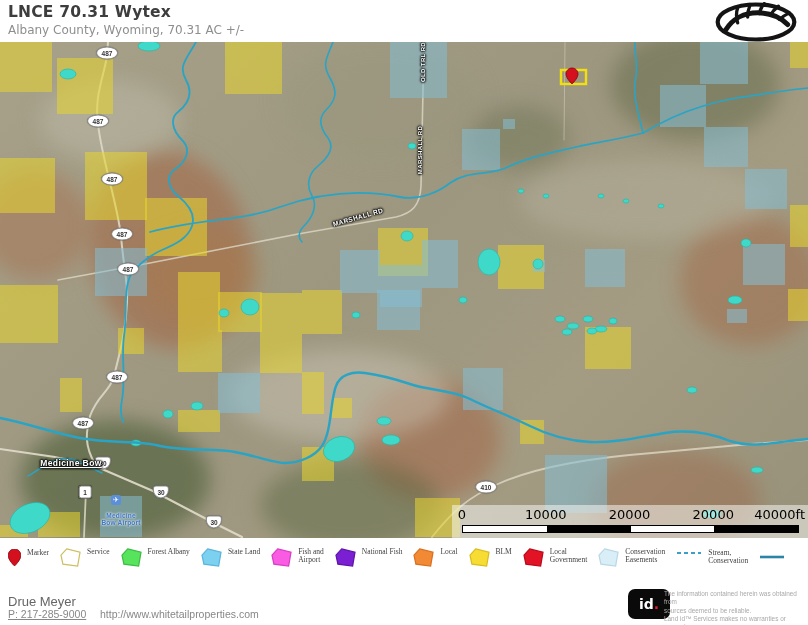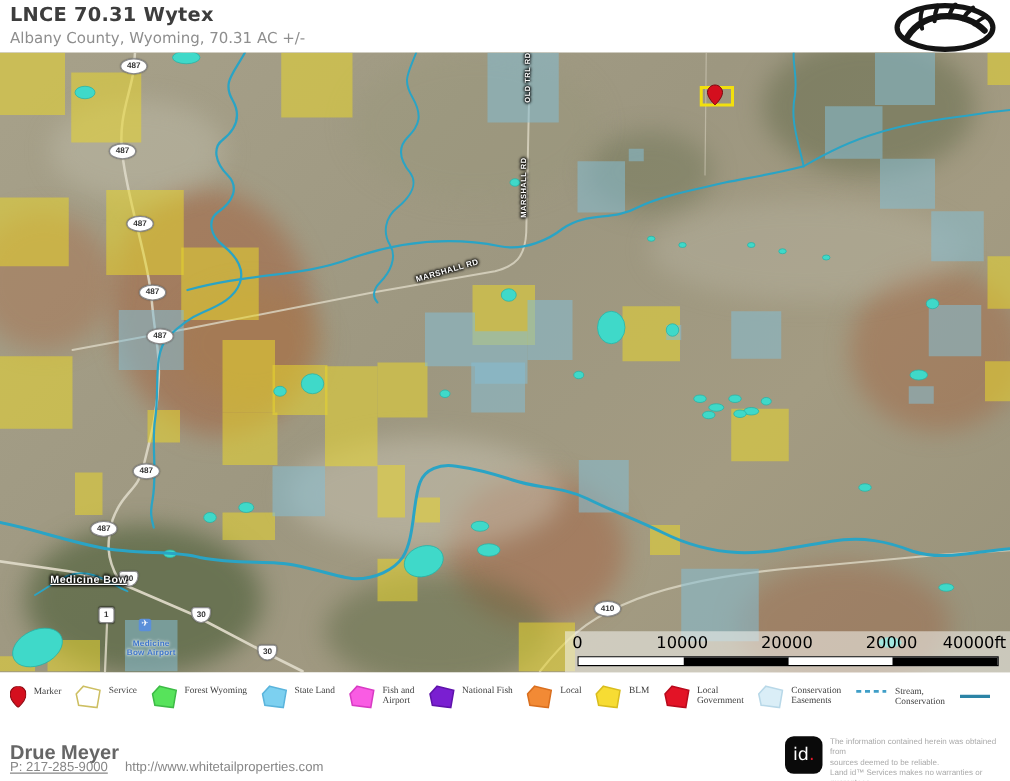"Forest Wyoming" span.ll { text: Wyoming -> Albany }
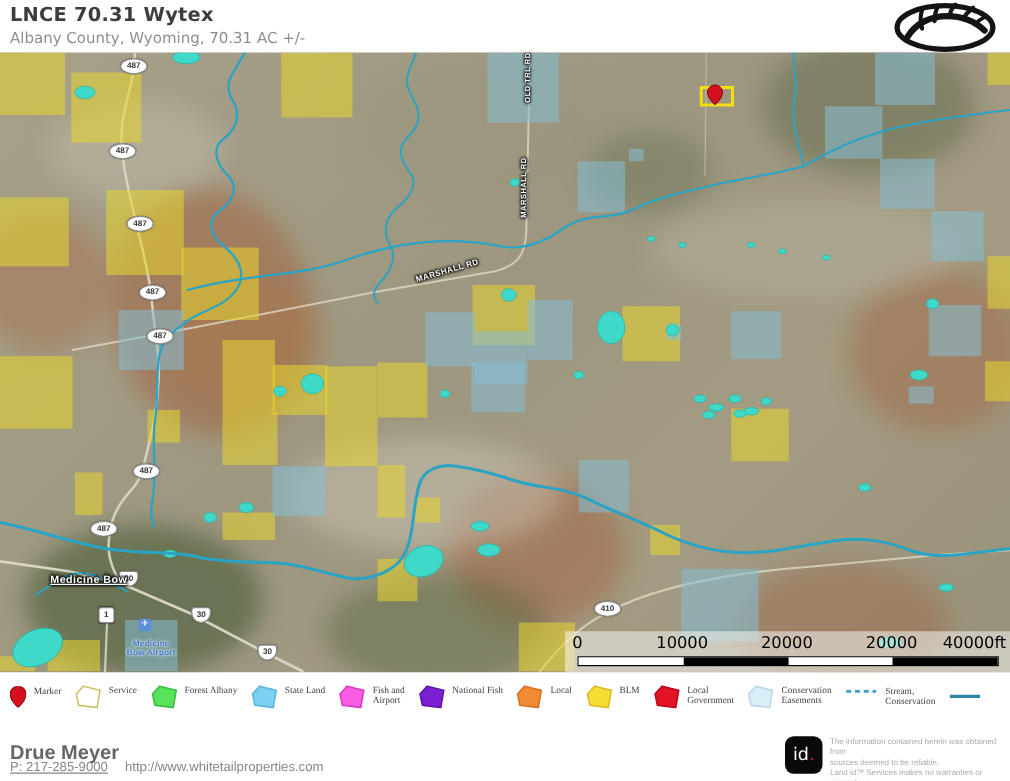"Drue Meyer" .agent-name { font-size: 16px -> 13px; font-weight: 700 -> 400 }
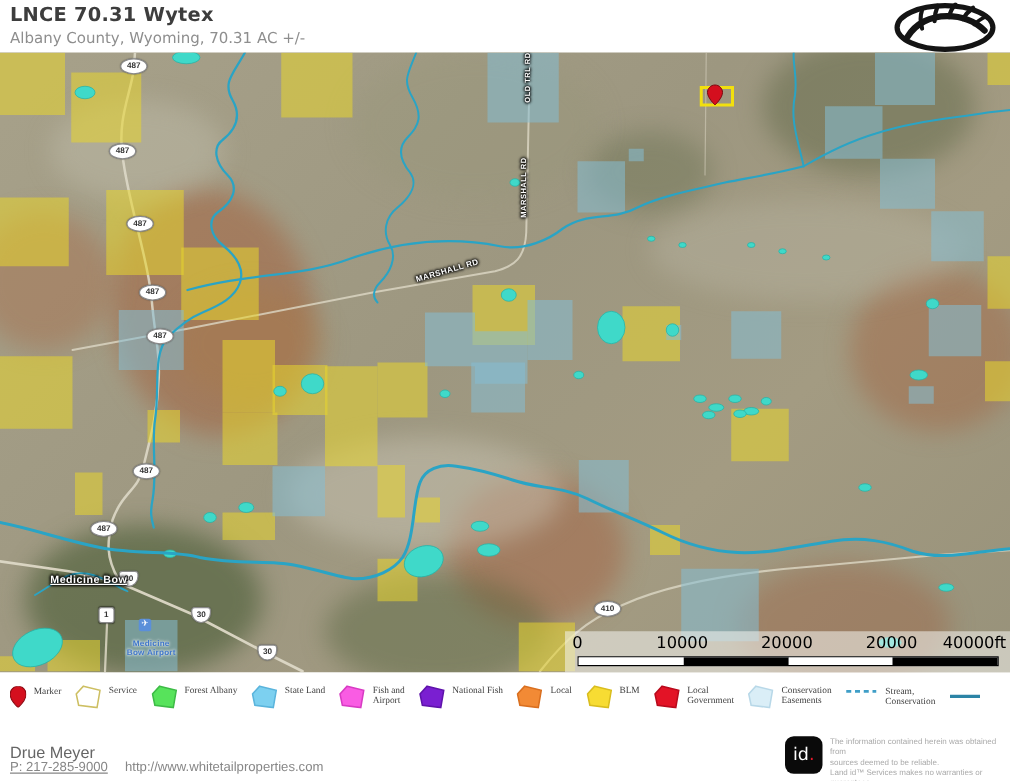"id" .idlogo { font-weight: 400 -> 700; width: 30px -> 42px }
